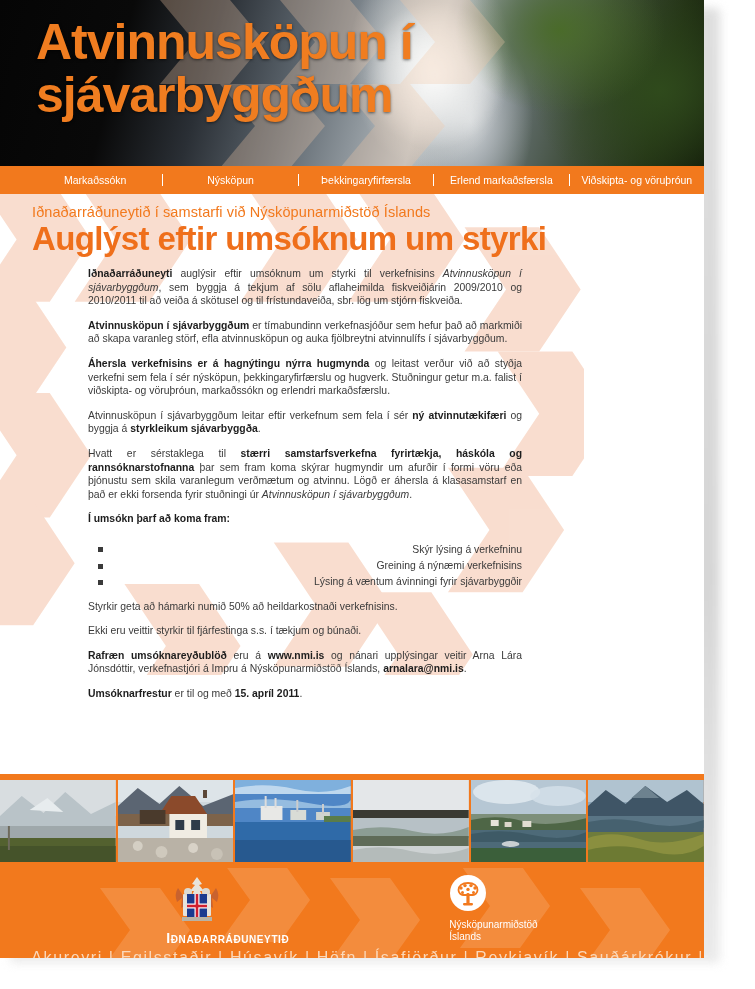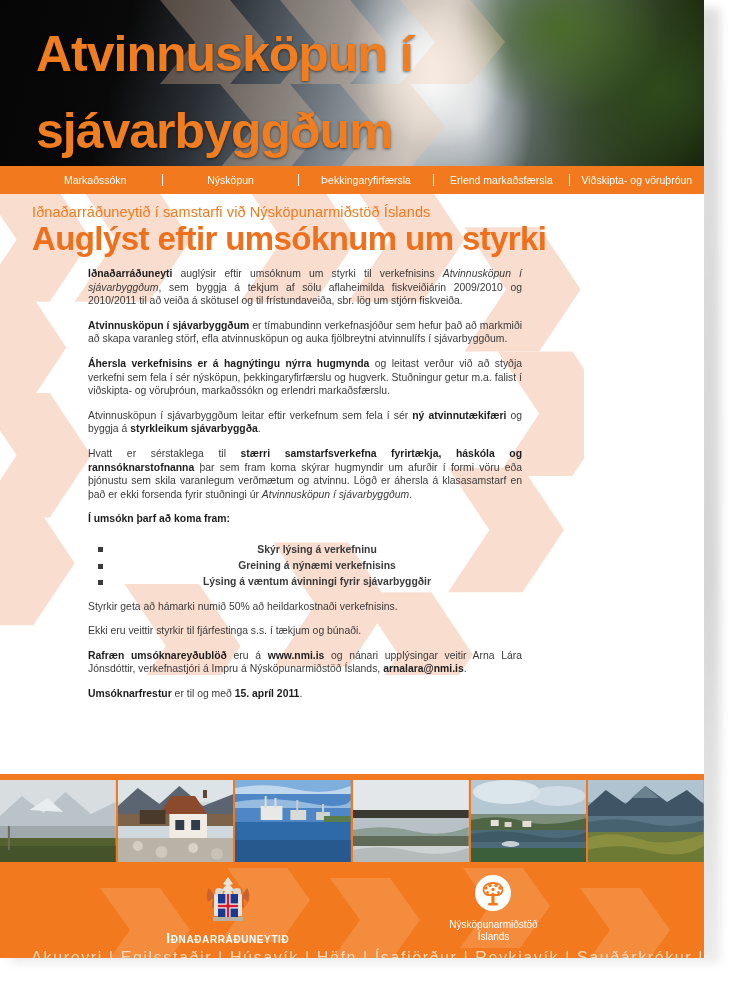"Atvinnusköpun í" .hero-title { line-height: 77px -> 53px }
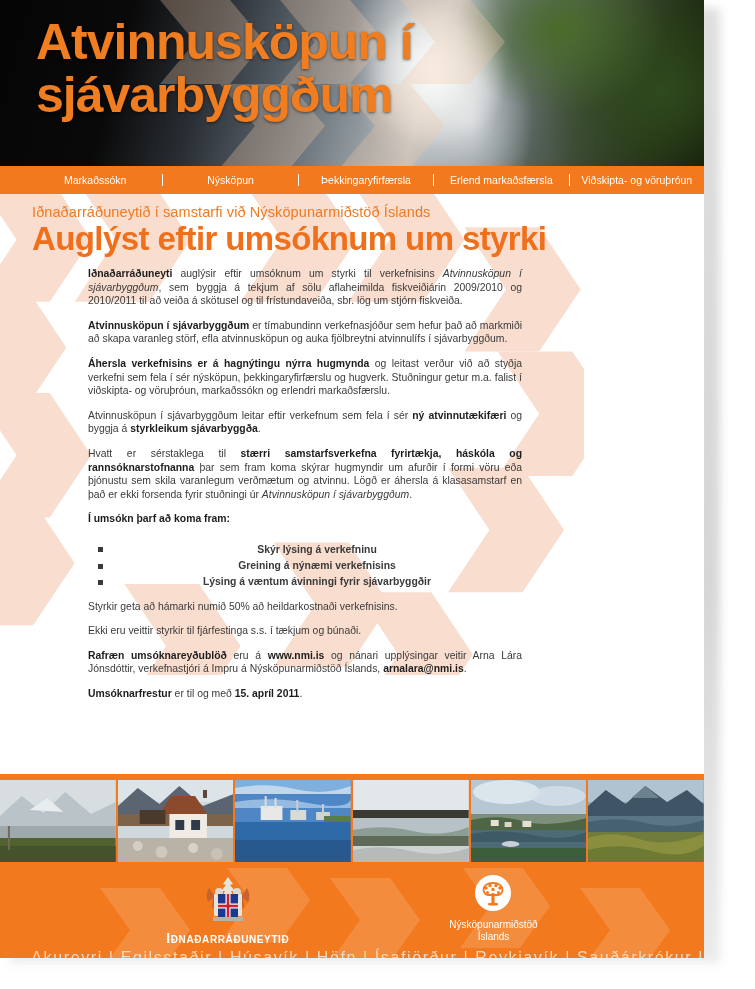"Skýr lýsing á verkefninu" ul.reqs li { font-weight: bold -> none; text-align: center -> right }
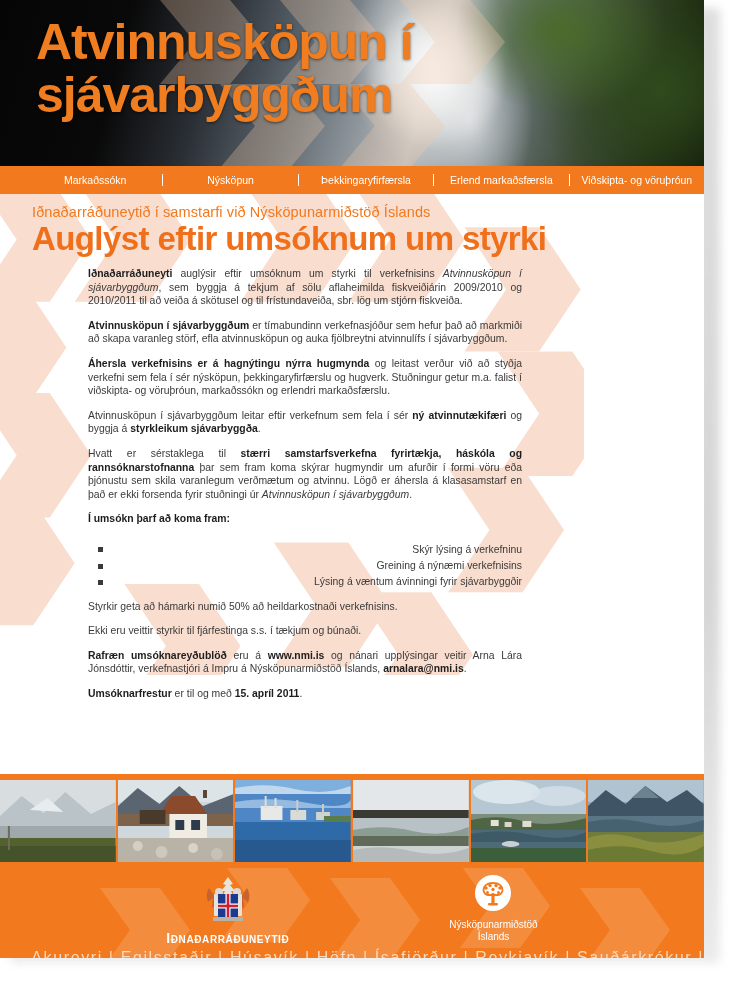"Nýsköpunarmiðstöð" .logo { text-align: center -> none }
